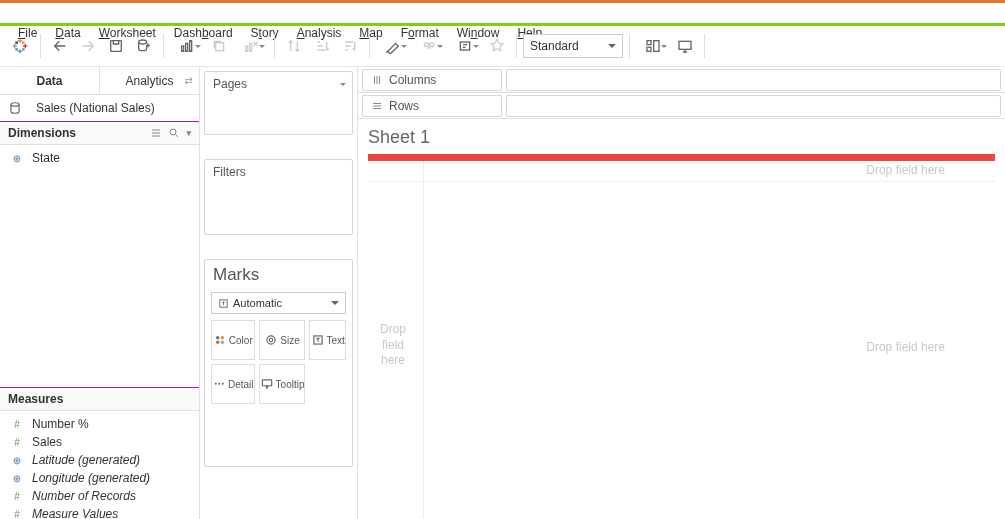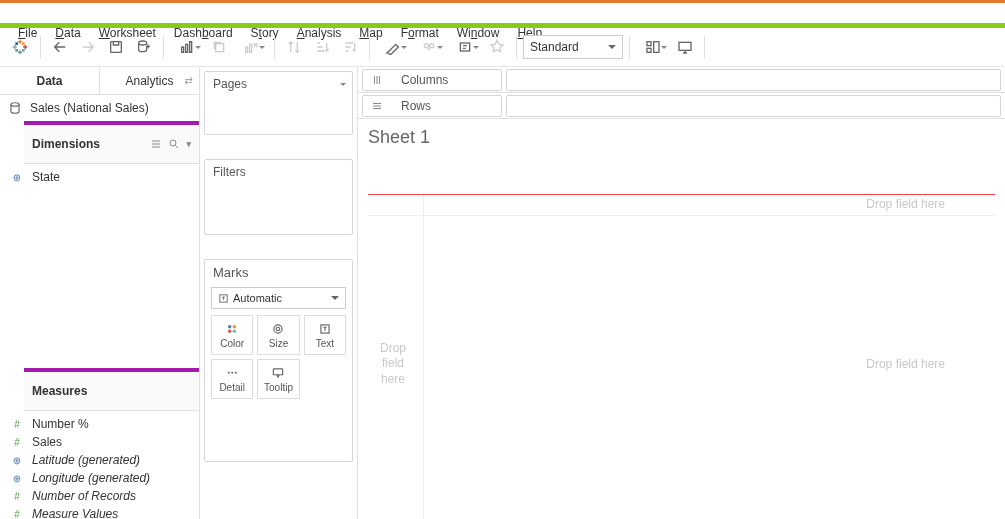"Standard" .toolbar { border-top: 5px solid #84cc16 -> 3px solid #84cc16 }
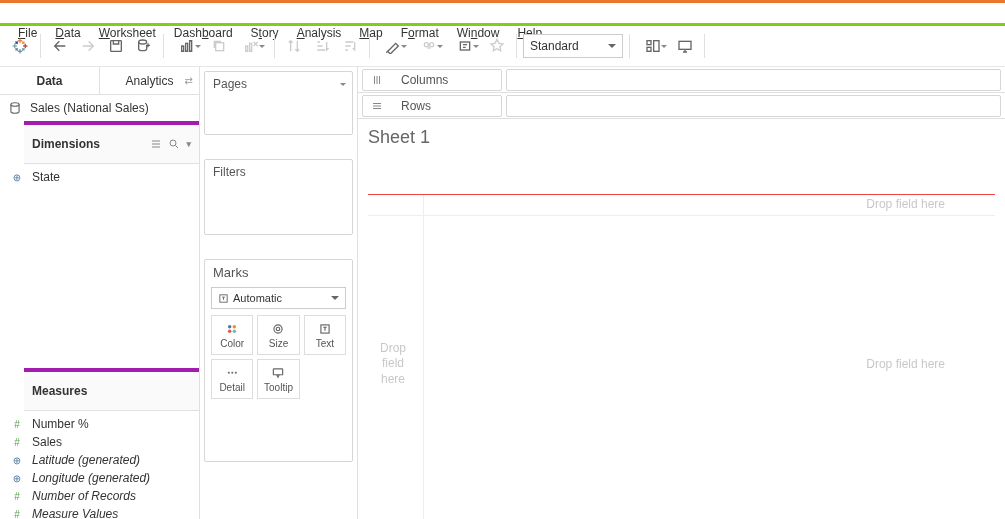"Columns" .cr-label { gap: 18px -> 6px }
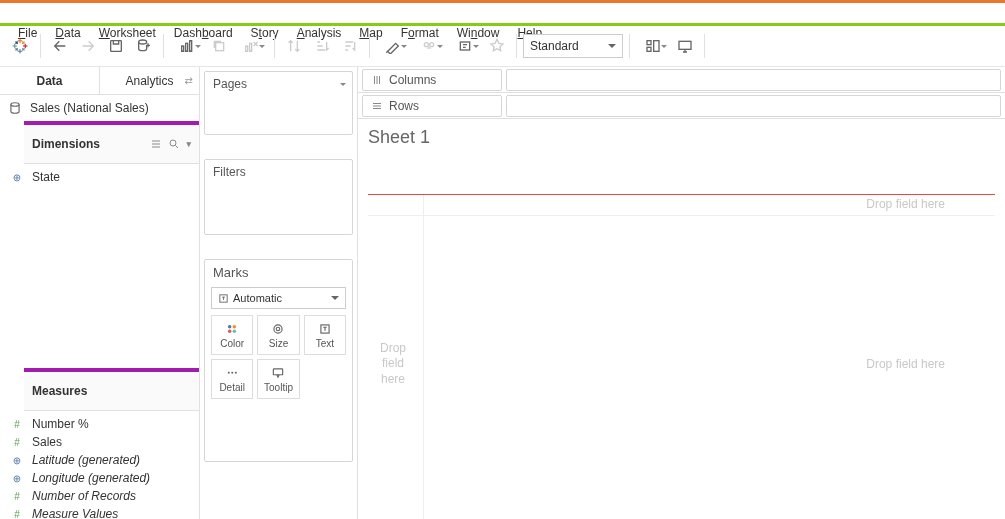"Sales (National Sales)" .datasource { gap: 8px -> 14px }
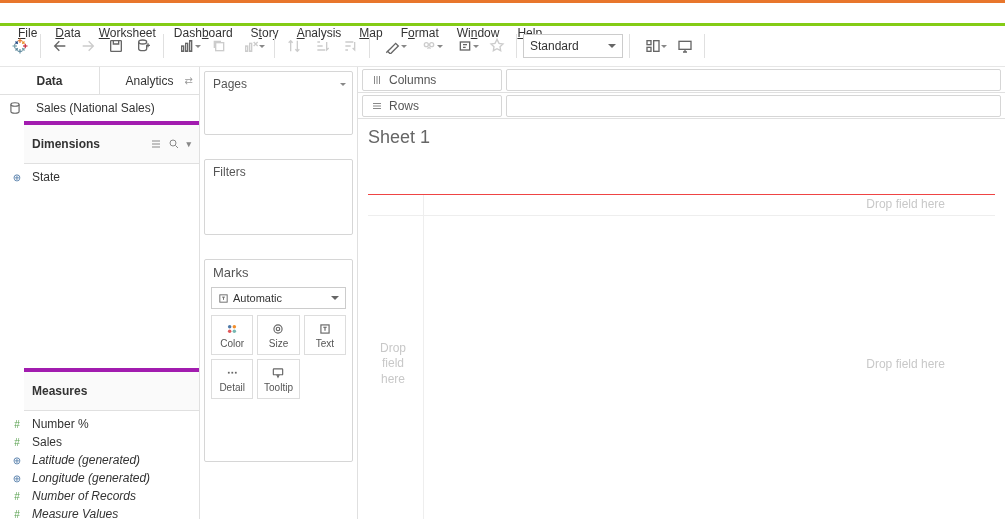"Dimensions" .section-header { border-top: 4px solid #a21caf -> 1px solid #a21caf; margin-left: 24px -> none; padding: 12px 8px -> 4px 8px }
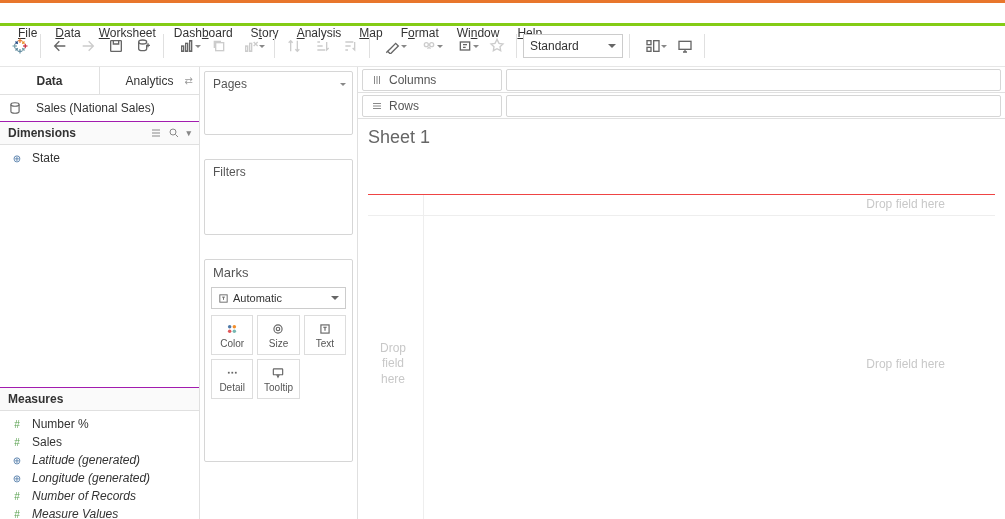"Drop field here" .sheet-grid { border-top: 1px solid #ef4444 -> 7px solid #ef4444; margin-top: 40px -> none }
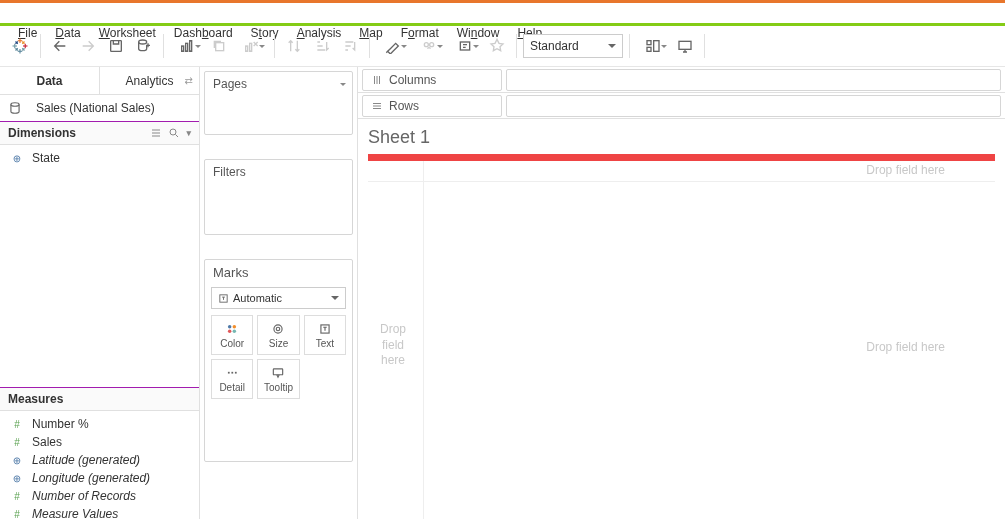"Marks" .marks-title { font-size: 13px -> 17px }
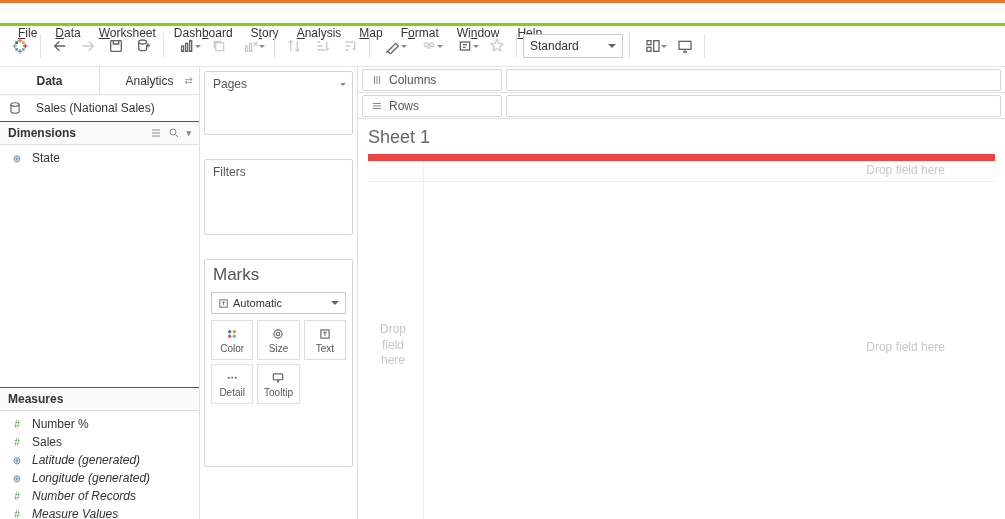"Color" .marks-btn { flex-direction: column -> none }
